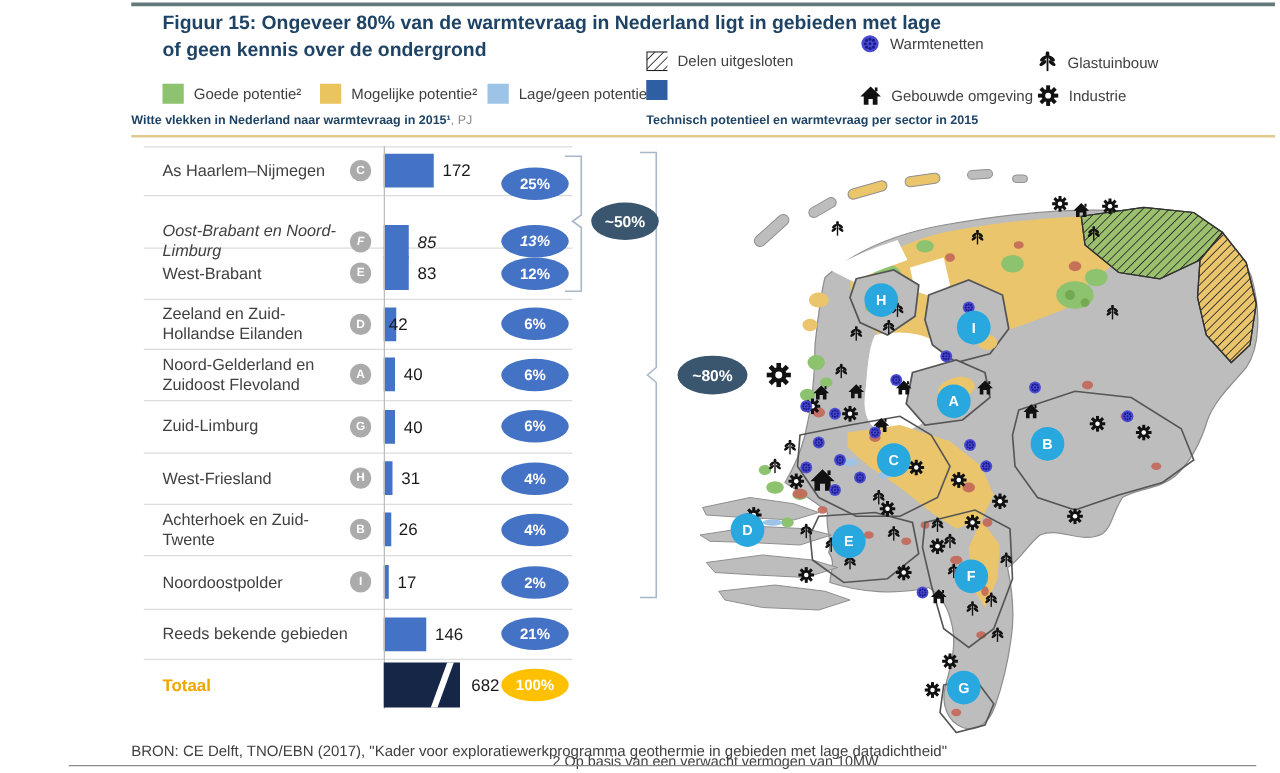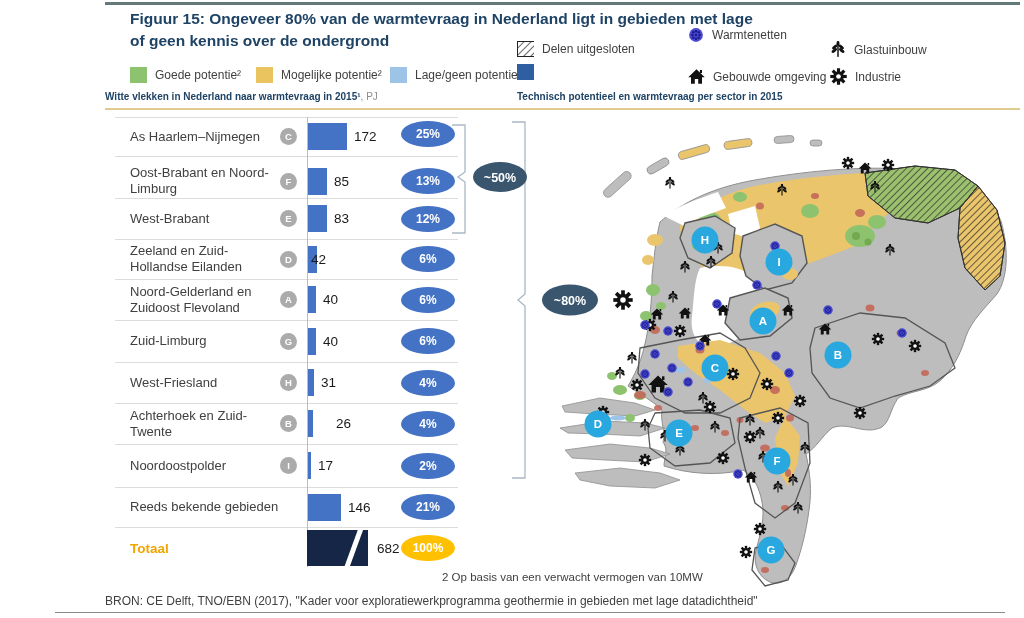"25%" div.row-badge { top: 4px -> 17px }
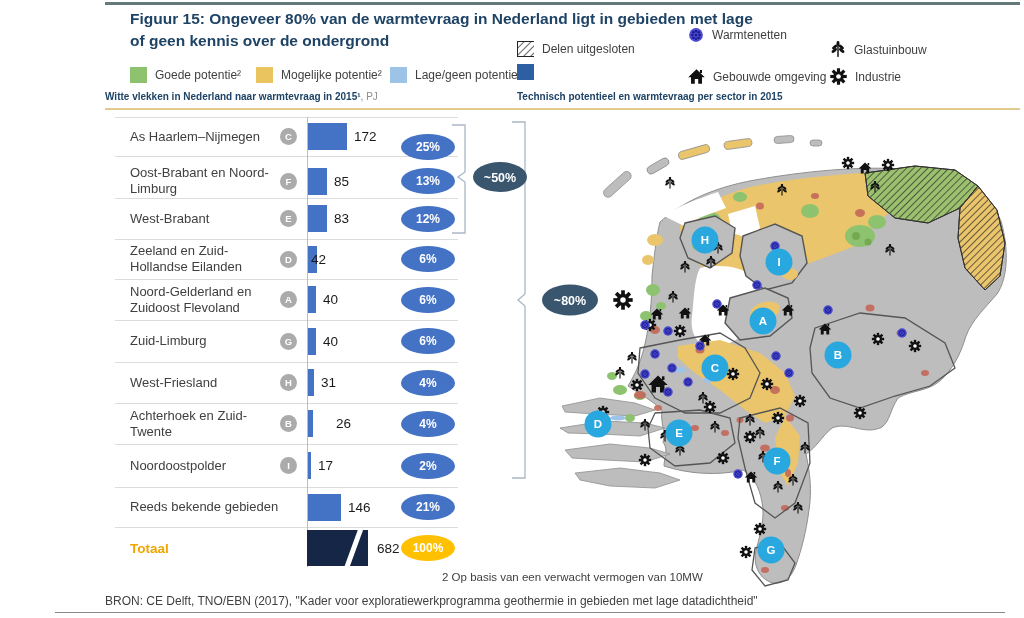"Oost-Brabant en Noord-Limburg" div.row { font-style: none -> italic; top: 160px -> 172px }
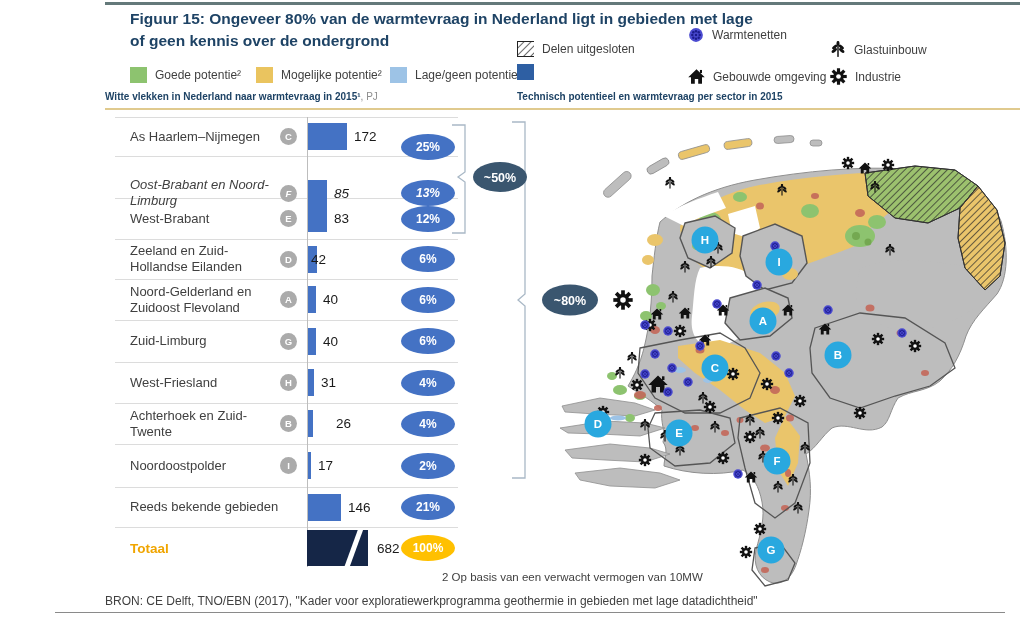"26" div.row-value { left: 221px -> 204px }
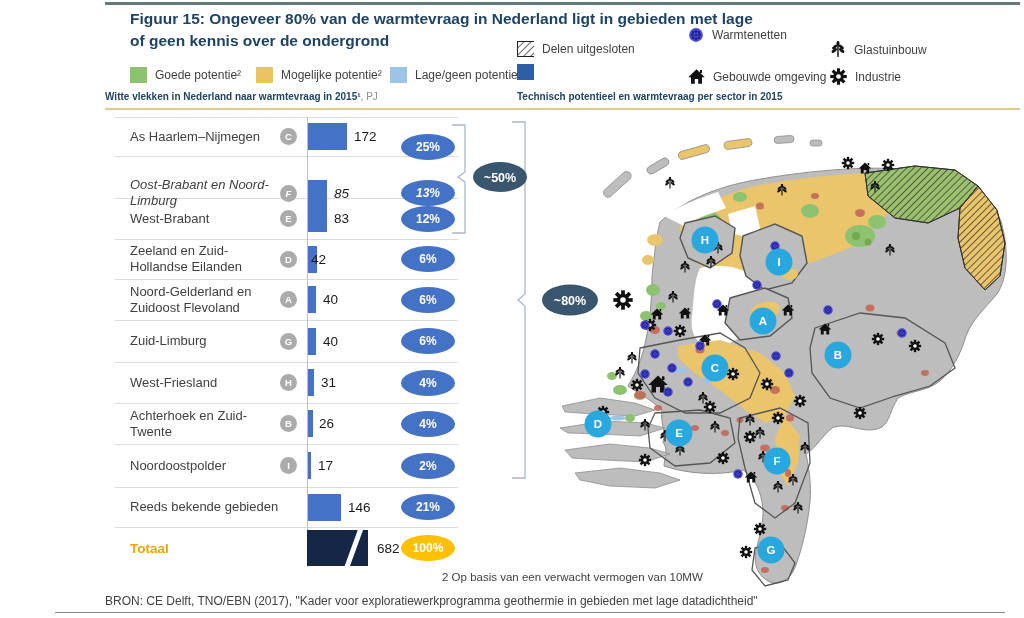"2 Op basis van een" span { margin-top: none -> 33px }
